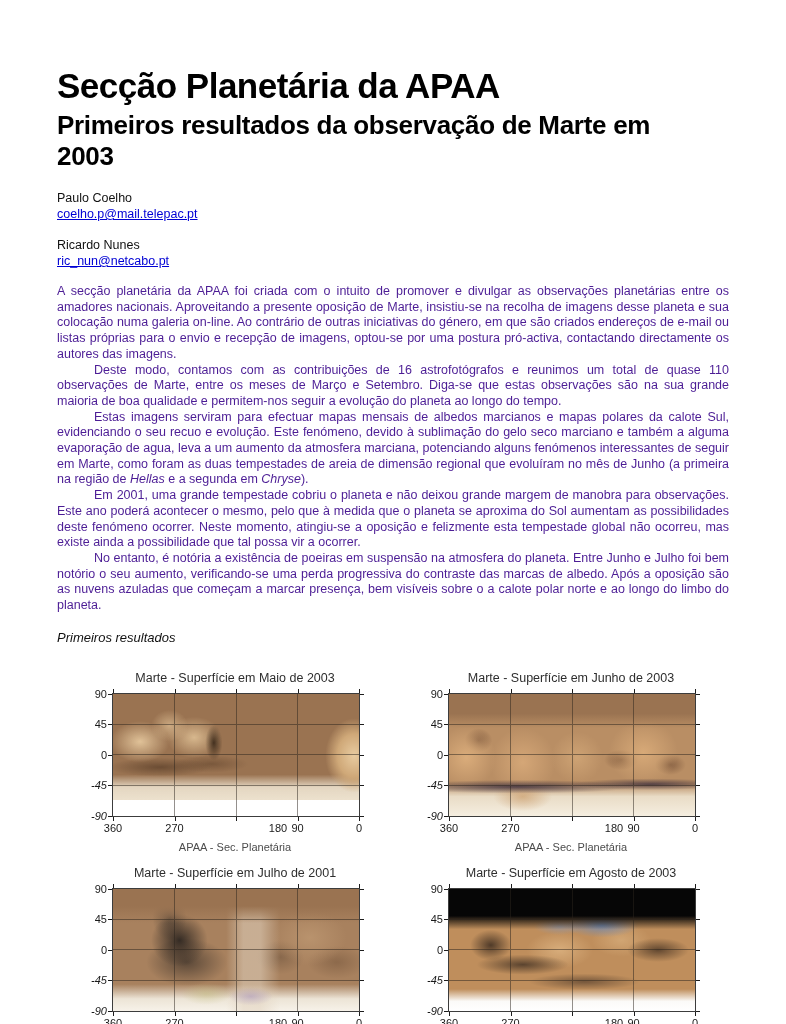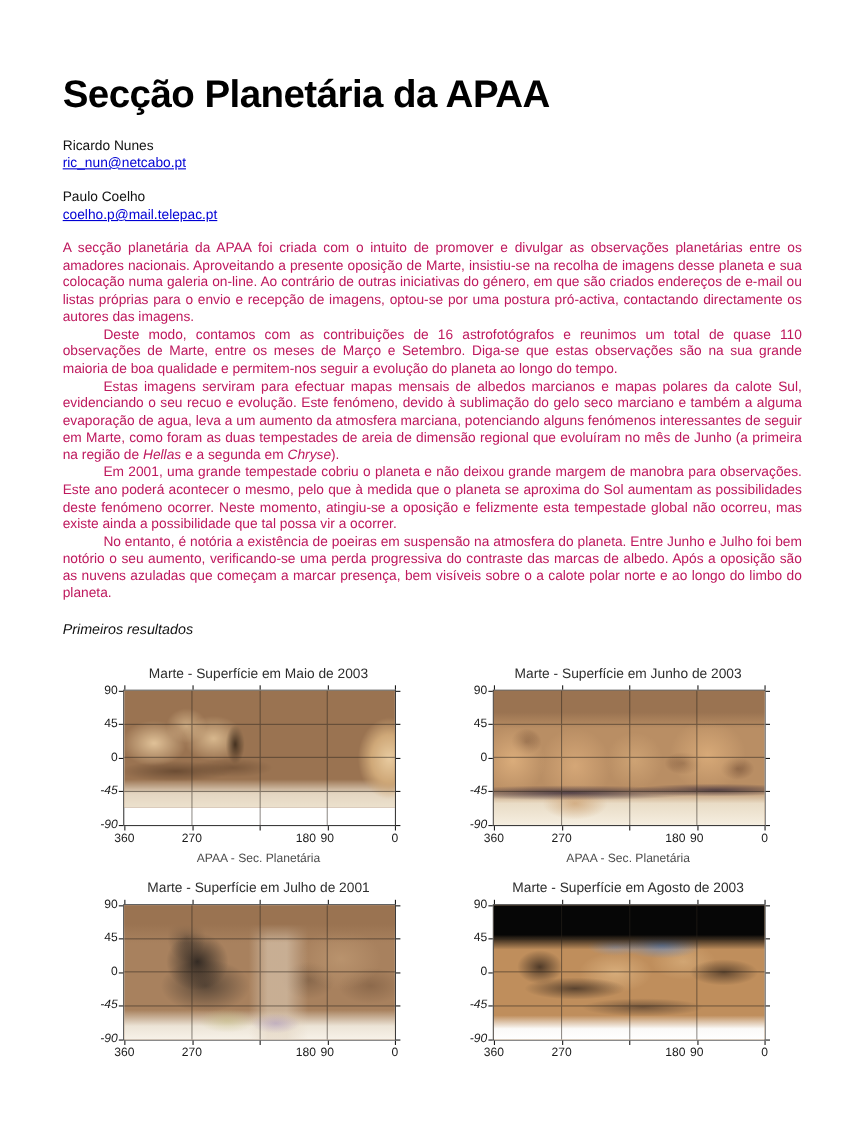"Primeiros resultados da observação de" h2.article-subtitle { html: none -> <h2>Primeiros resultados da observação de Marte em 2003</h2> }
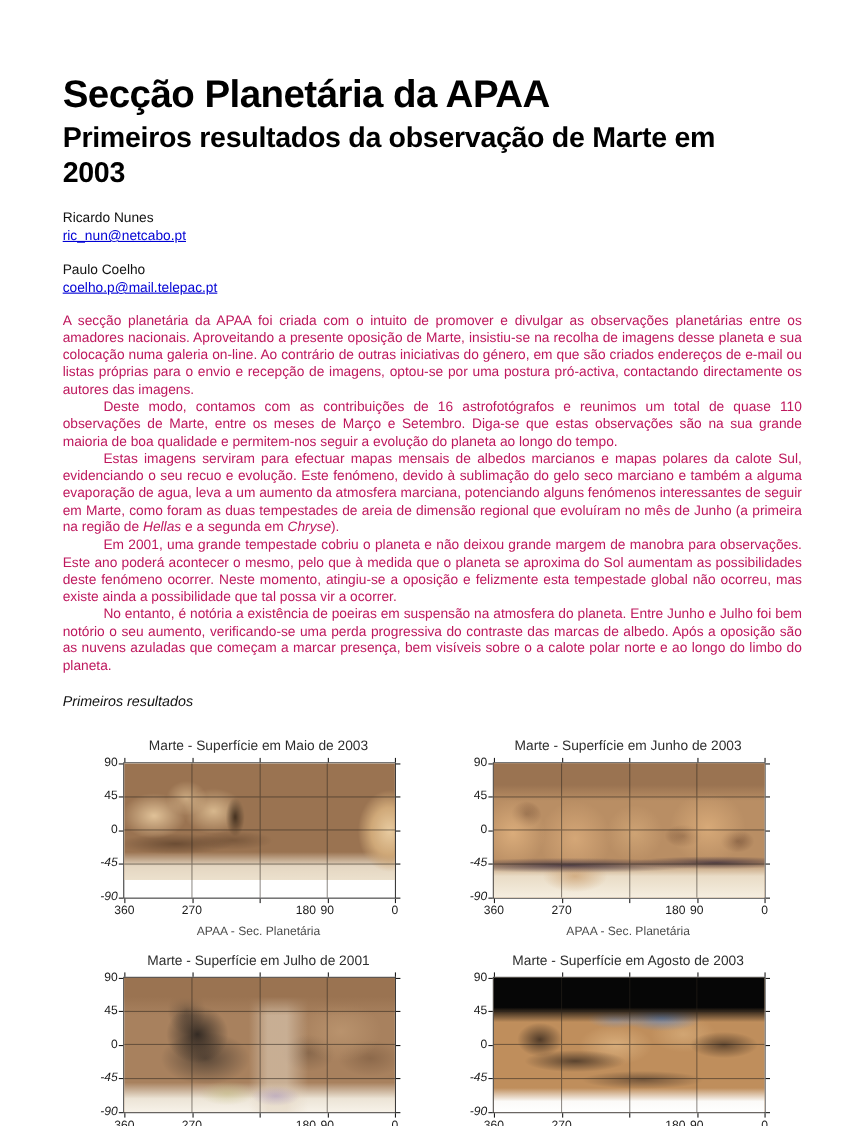"Ricardo Nunes" div.author { order: before "Paulo Coelho" -> after "Paulo Coelho" }
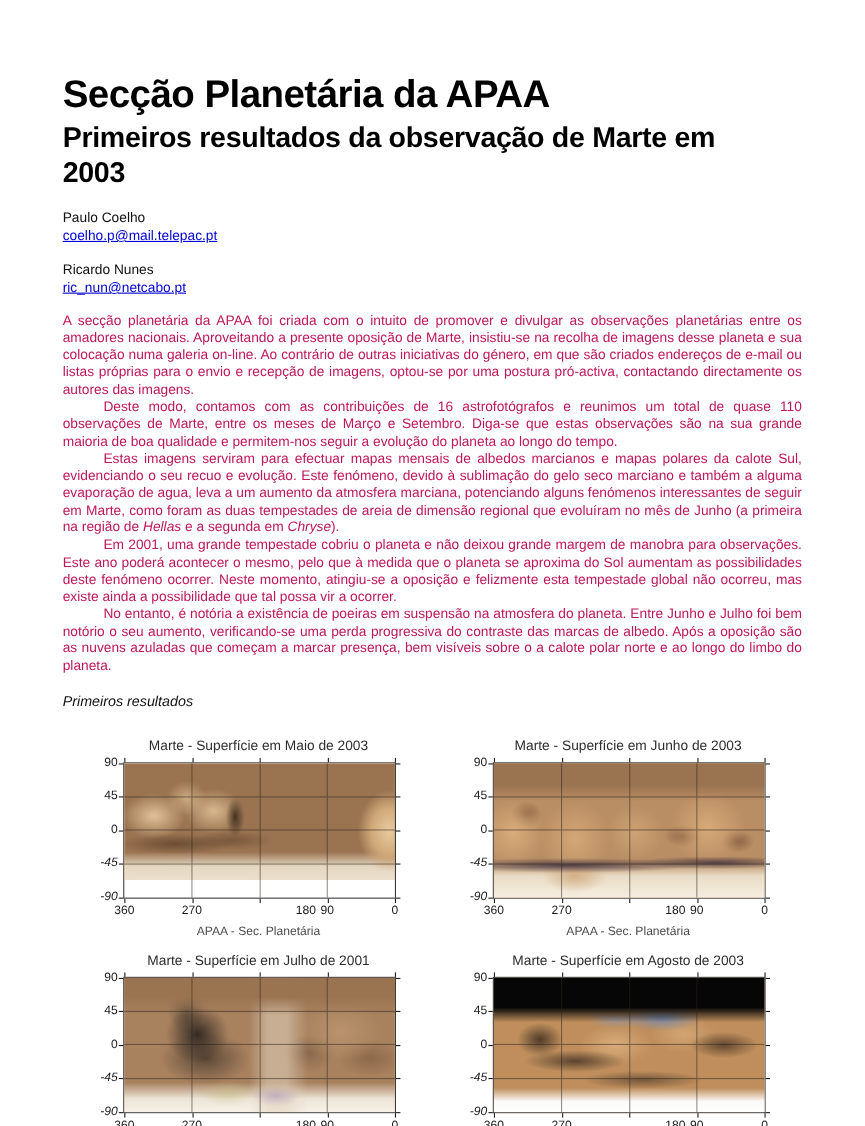"A secção planetária da APAA" .bodytext { color: #be185d -> #4c1d95 }
